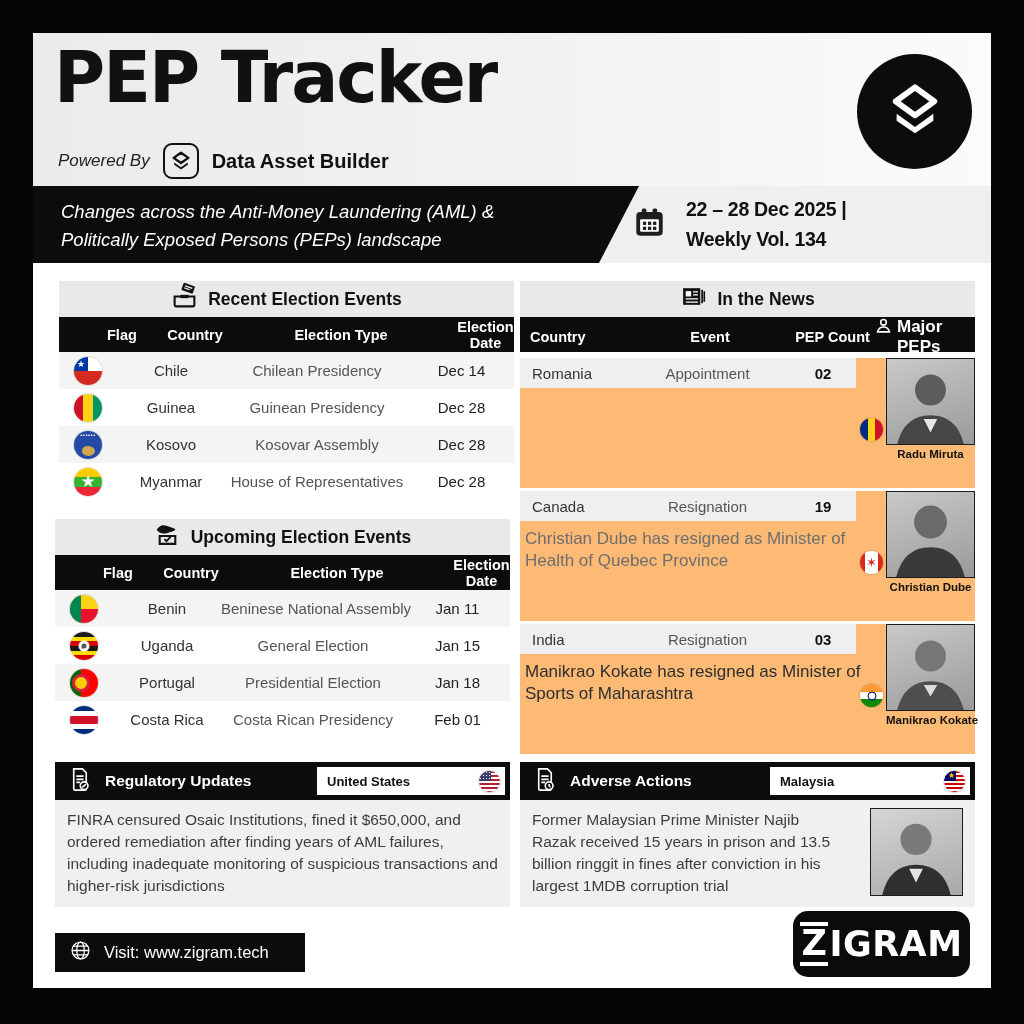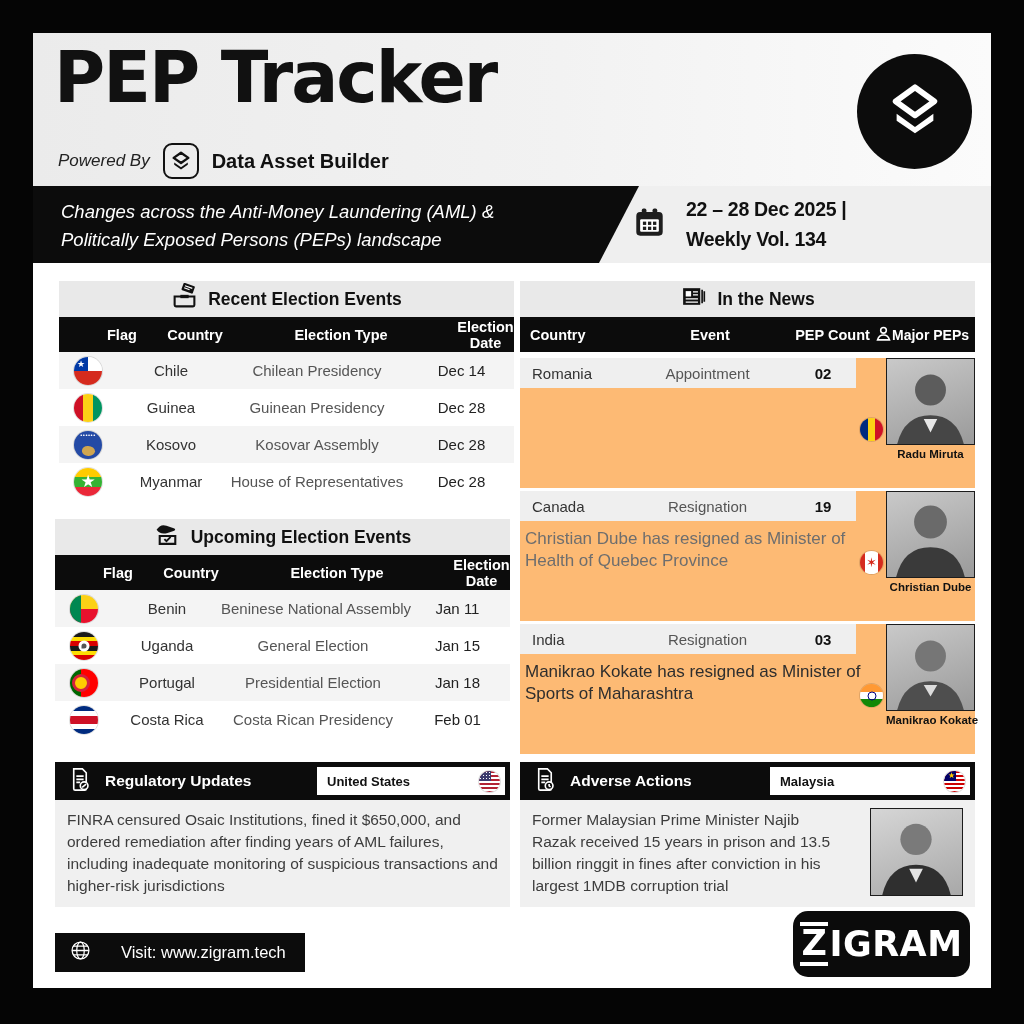"Major PEPs" .cols-news .h-peps { align-items: center -> flex-start; font-size: 14px -> 17px; gap: none -> 5px }
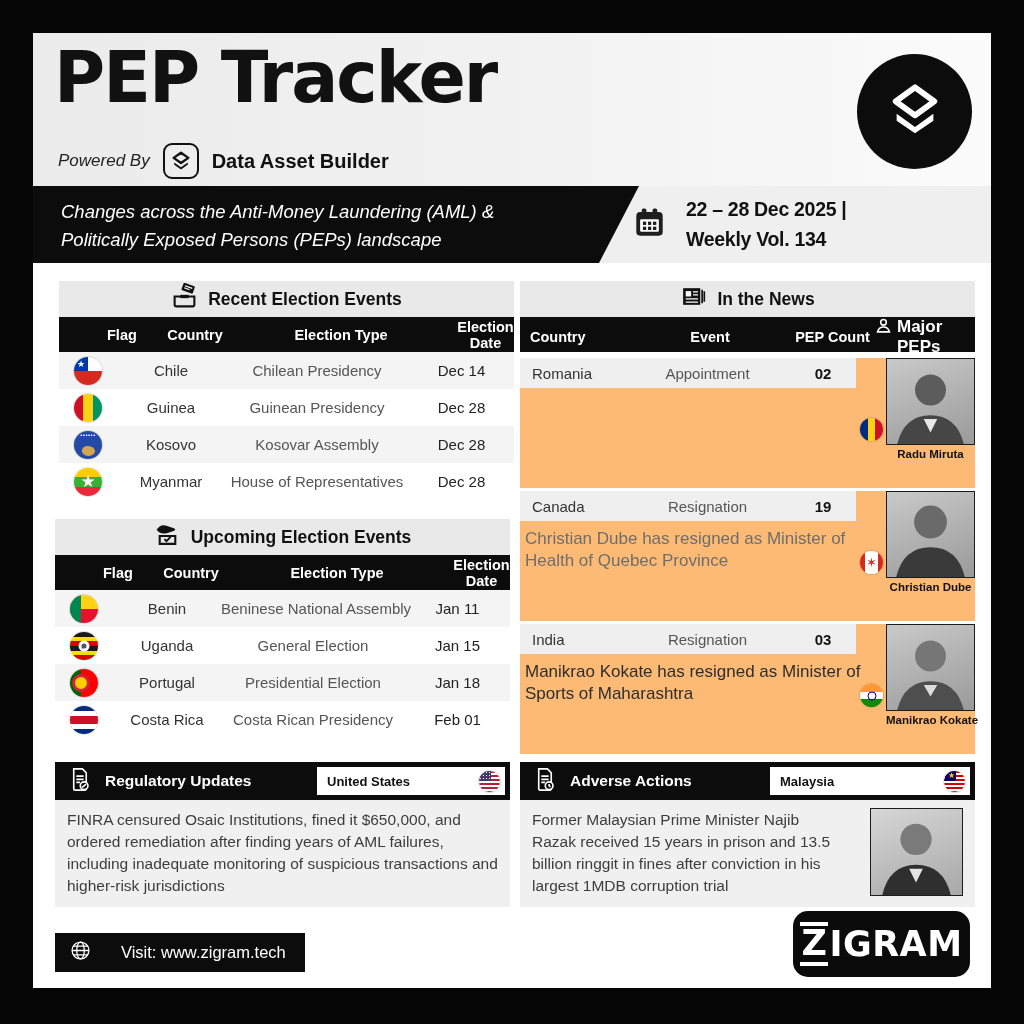"Visit: www.zigram.tech" .visit-pill { gap: 30px -> 13px }
